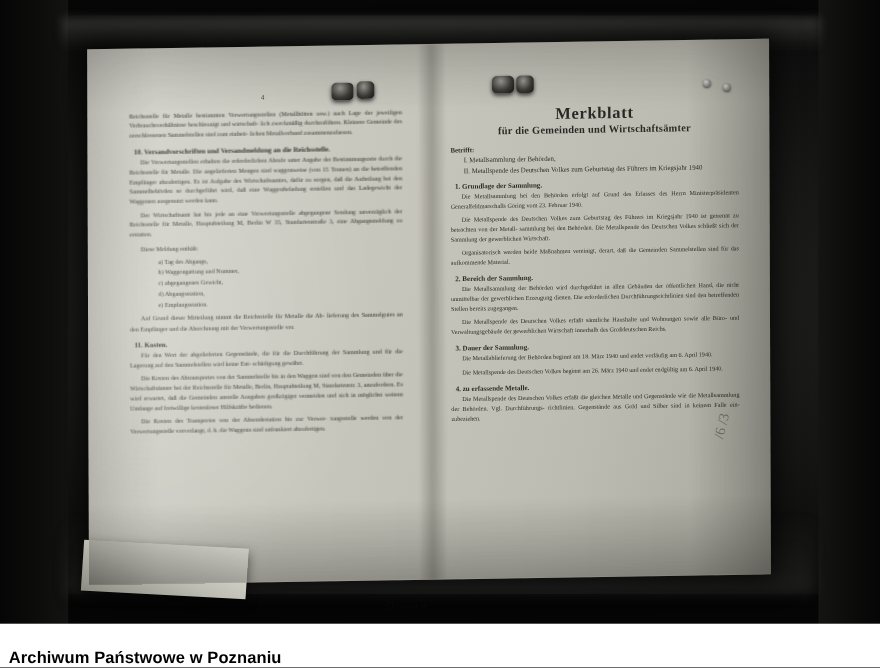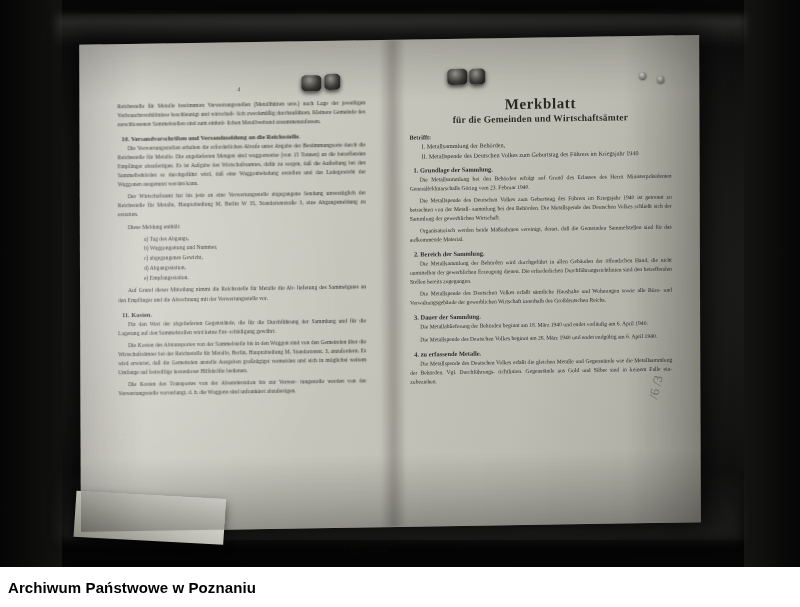"Archiwum Państwowe w Poznaniu" #caption-bar { align-items: center -> flex-end }
